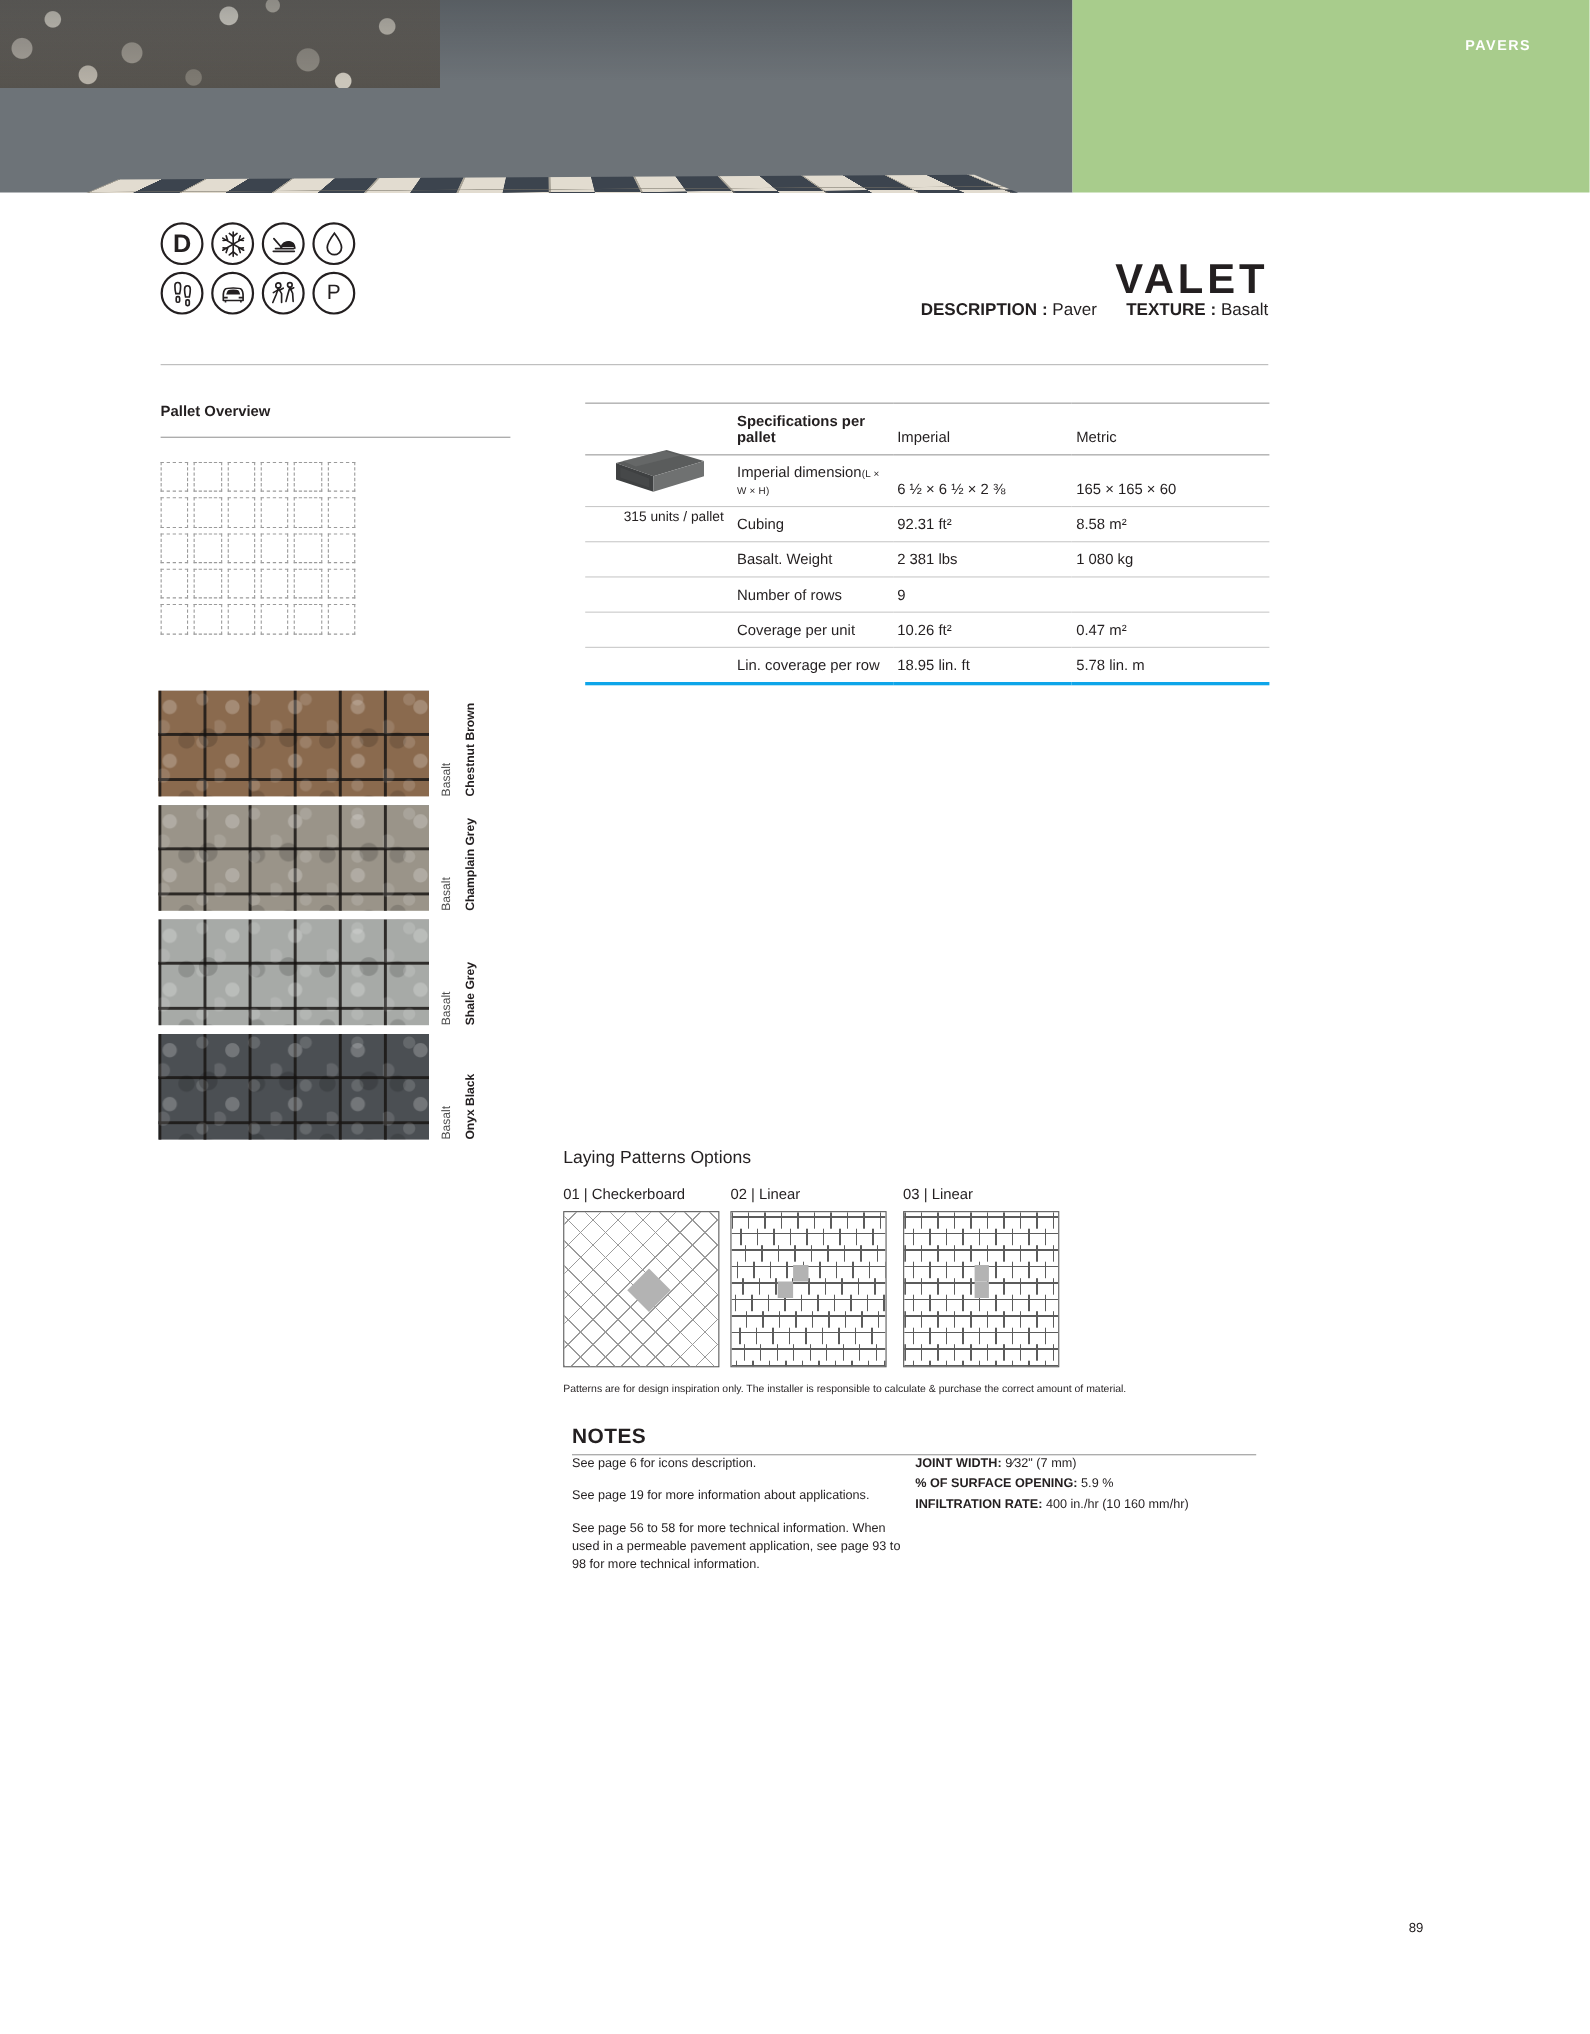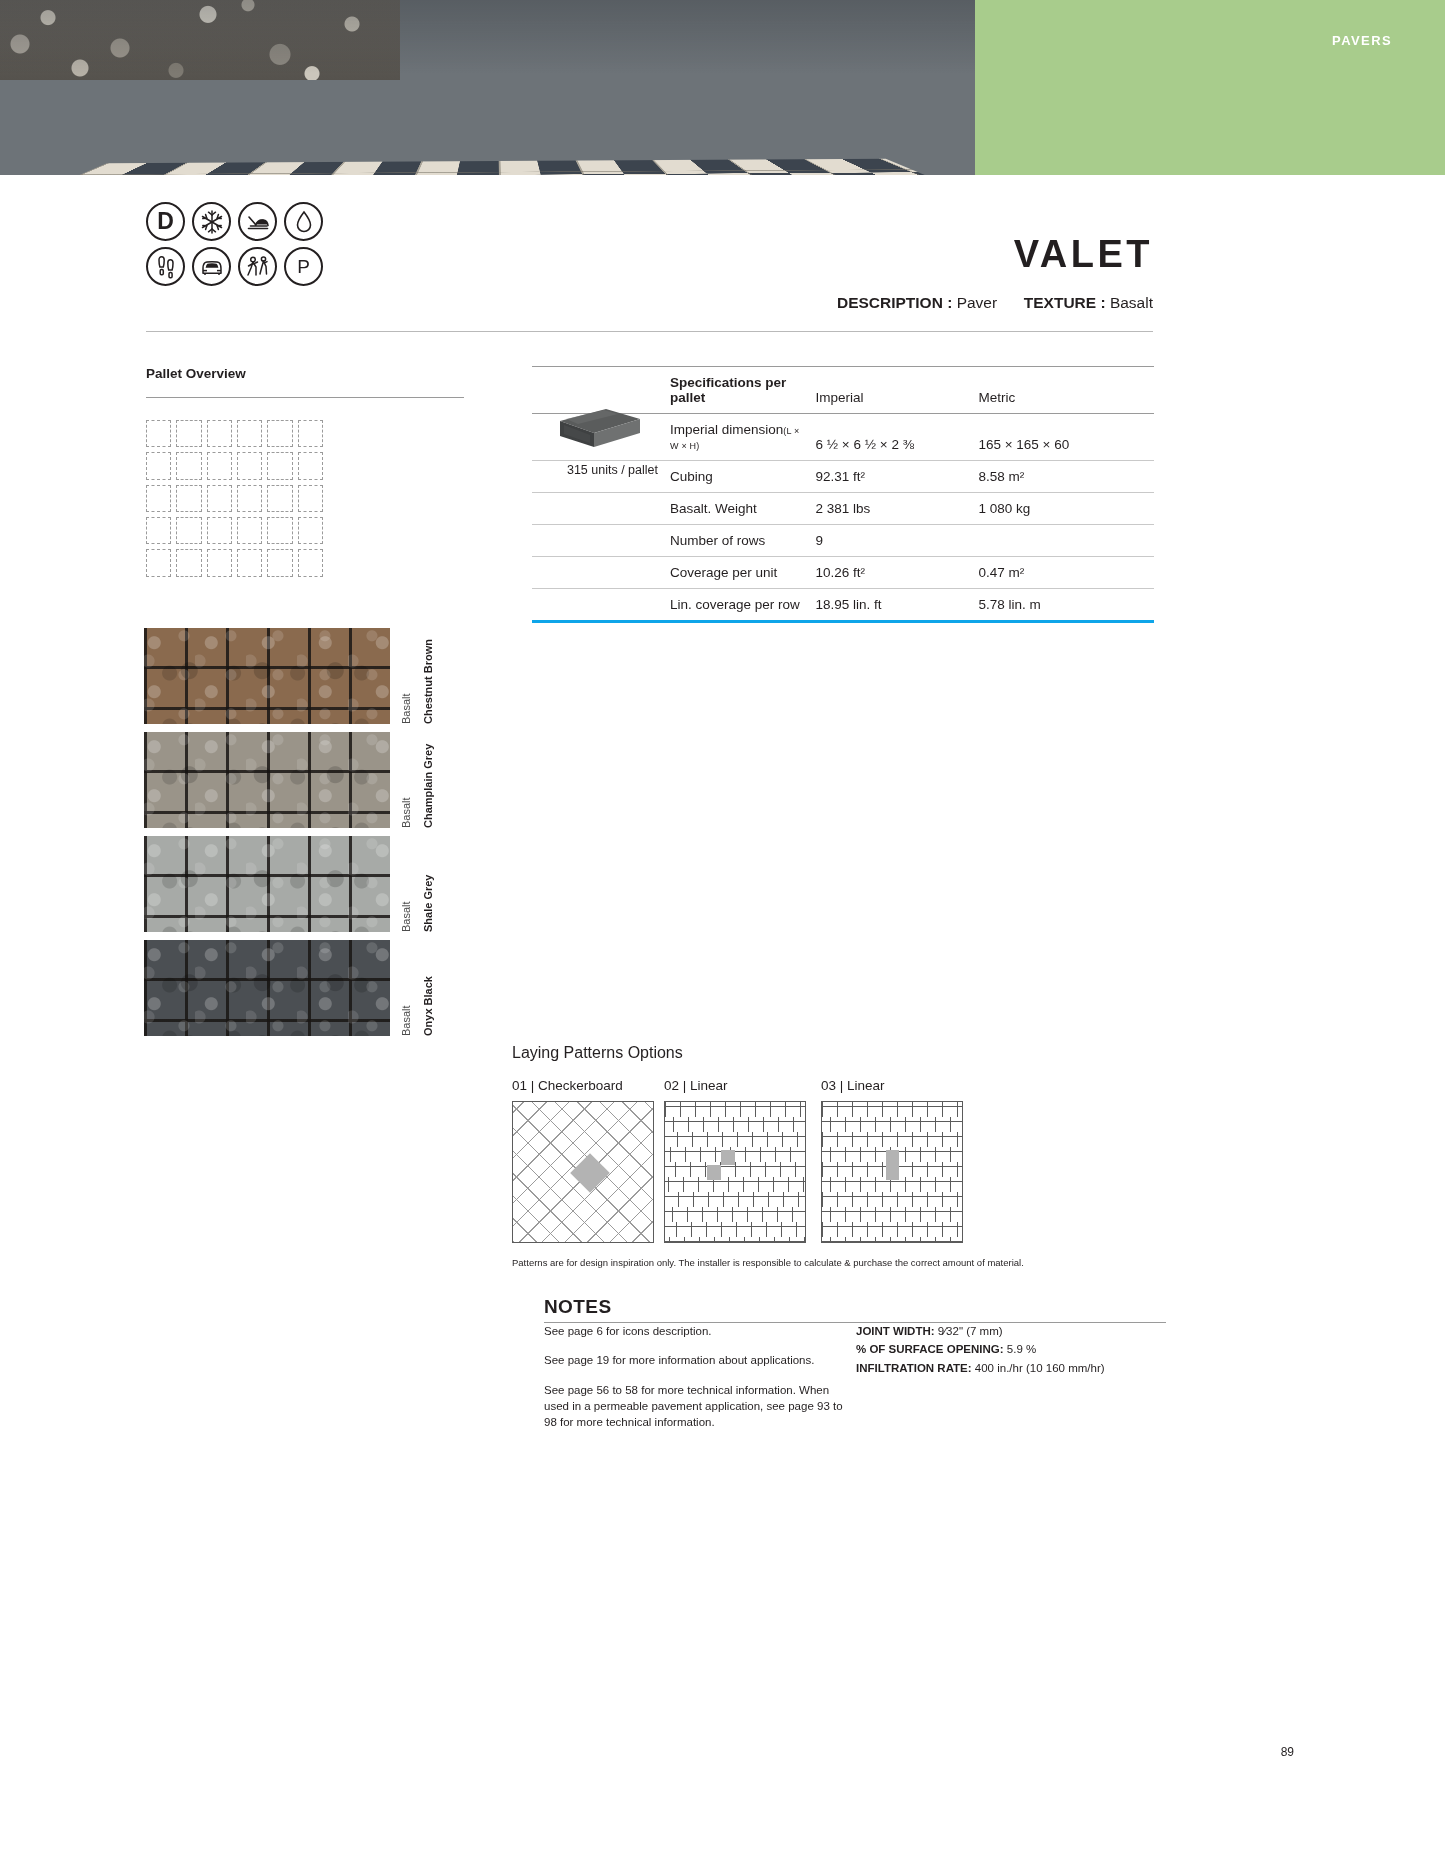"DESCRIPTION : Paver TEXTURE :" #subtitle-line { margin-top: 21px -> 0 }
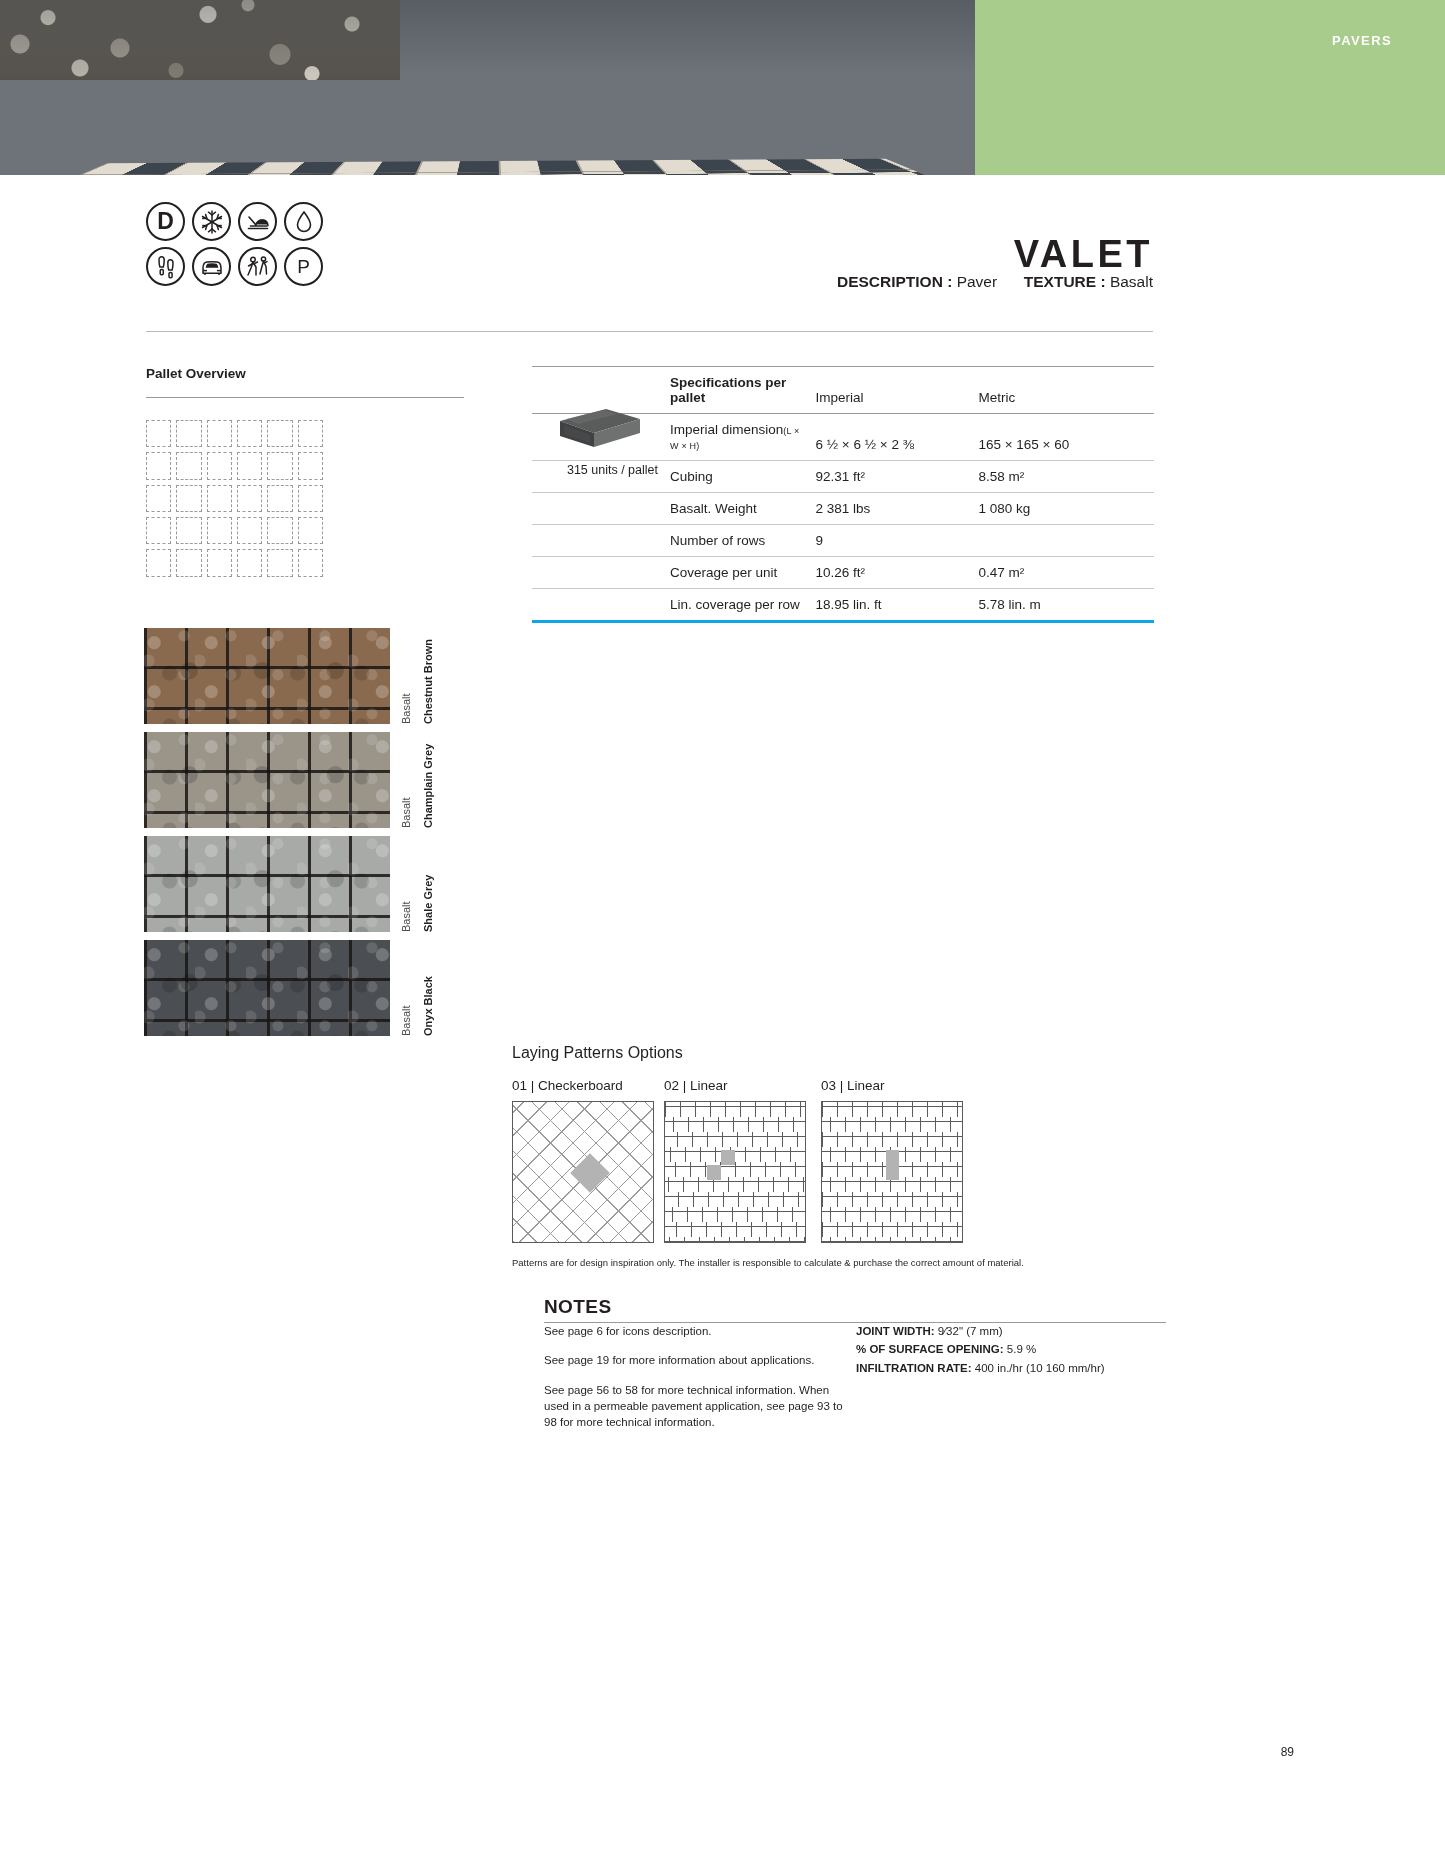"NOTES" #notes-sec { left: 544px -> 520px }
